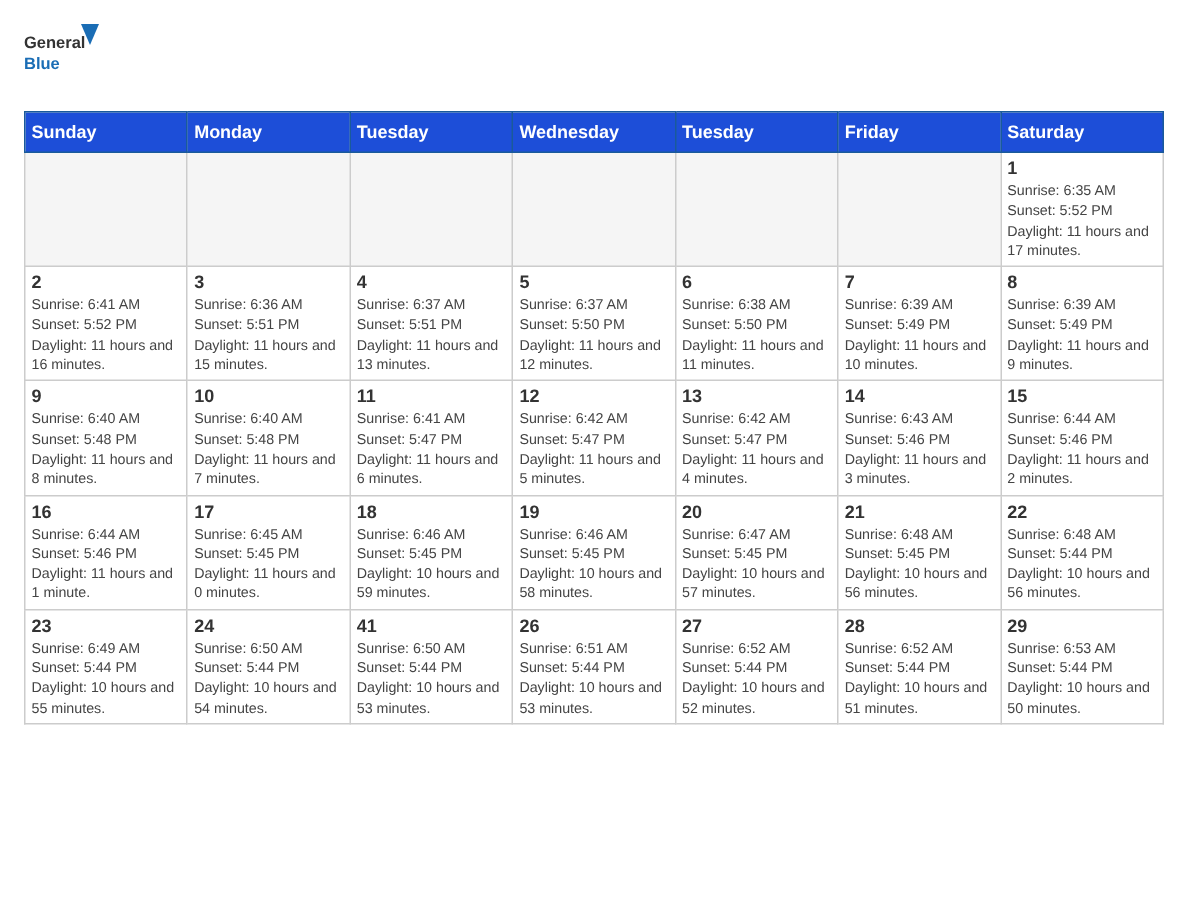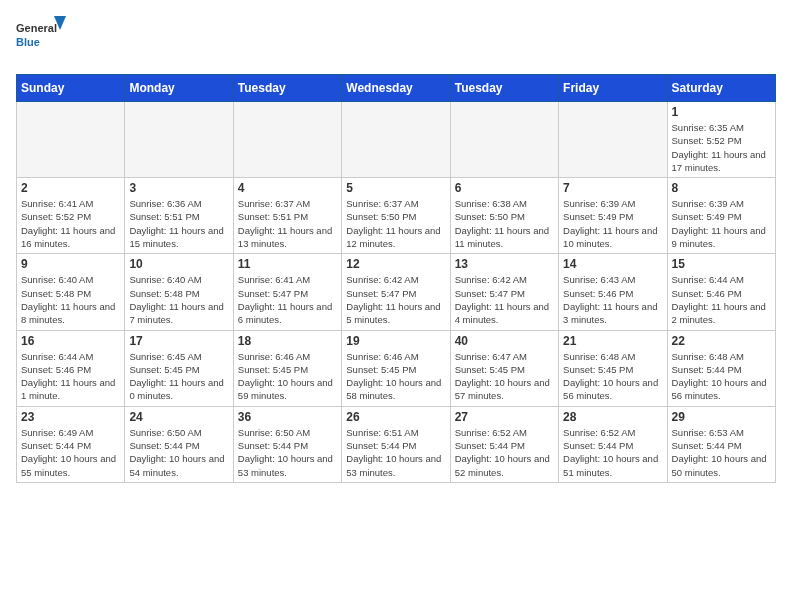"40" span.day-number { text: 40 -> 20 }
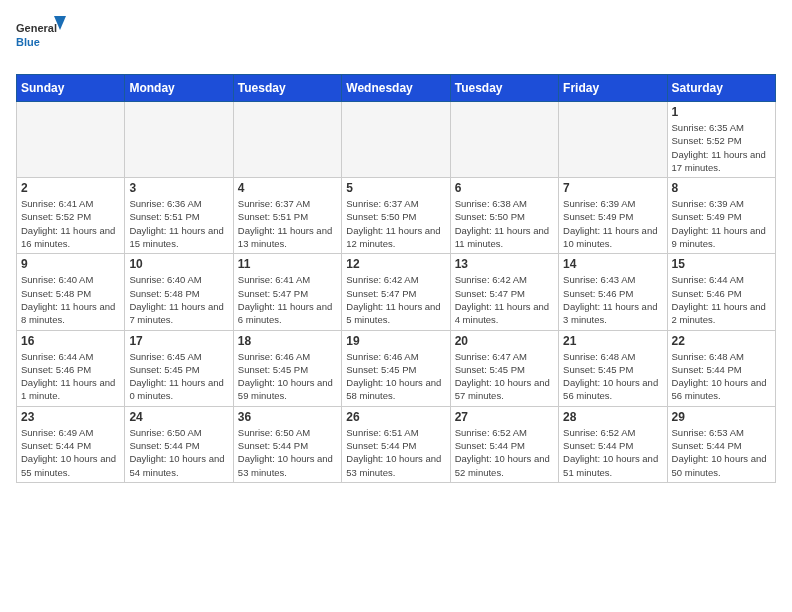"36" span.day-number { text: 36 -> 41 }
